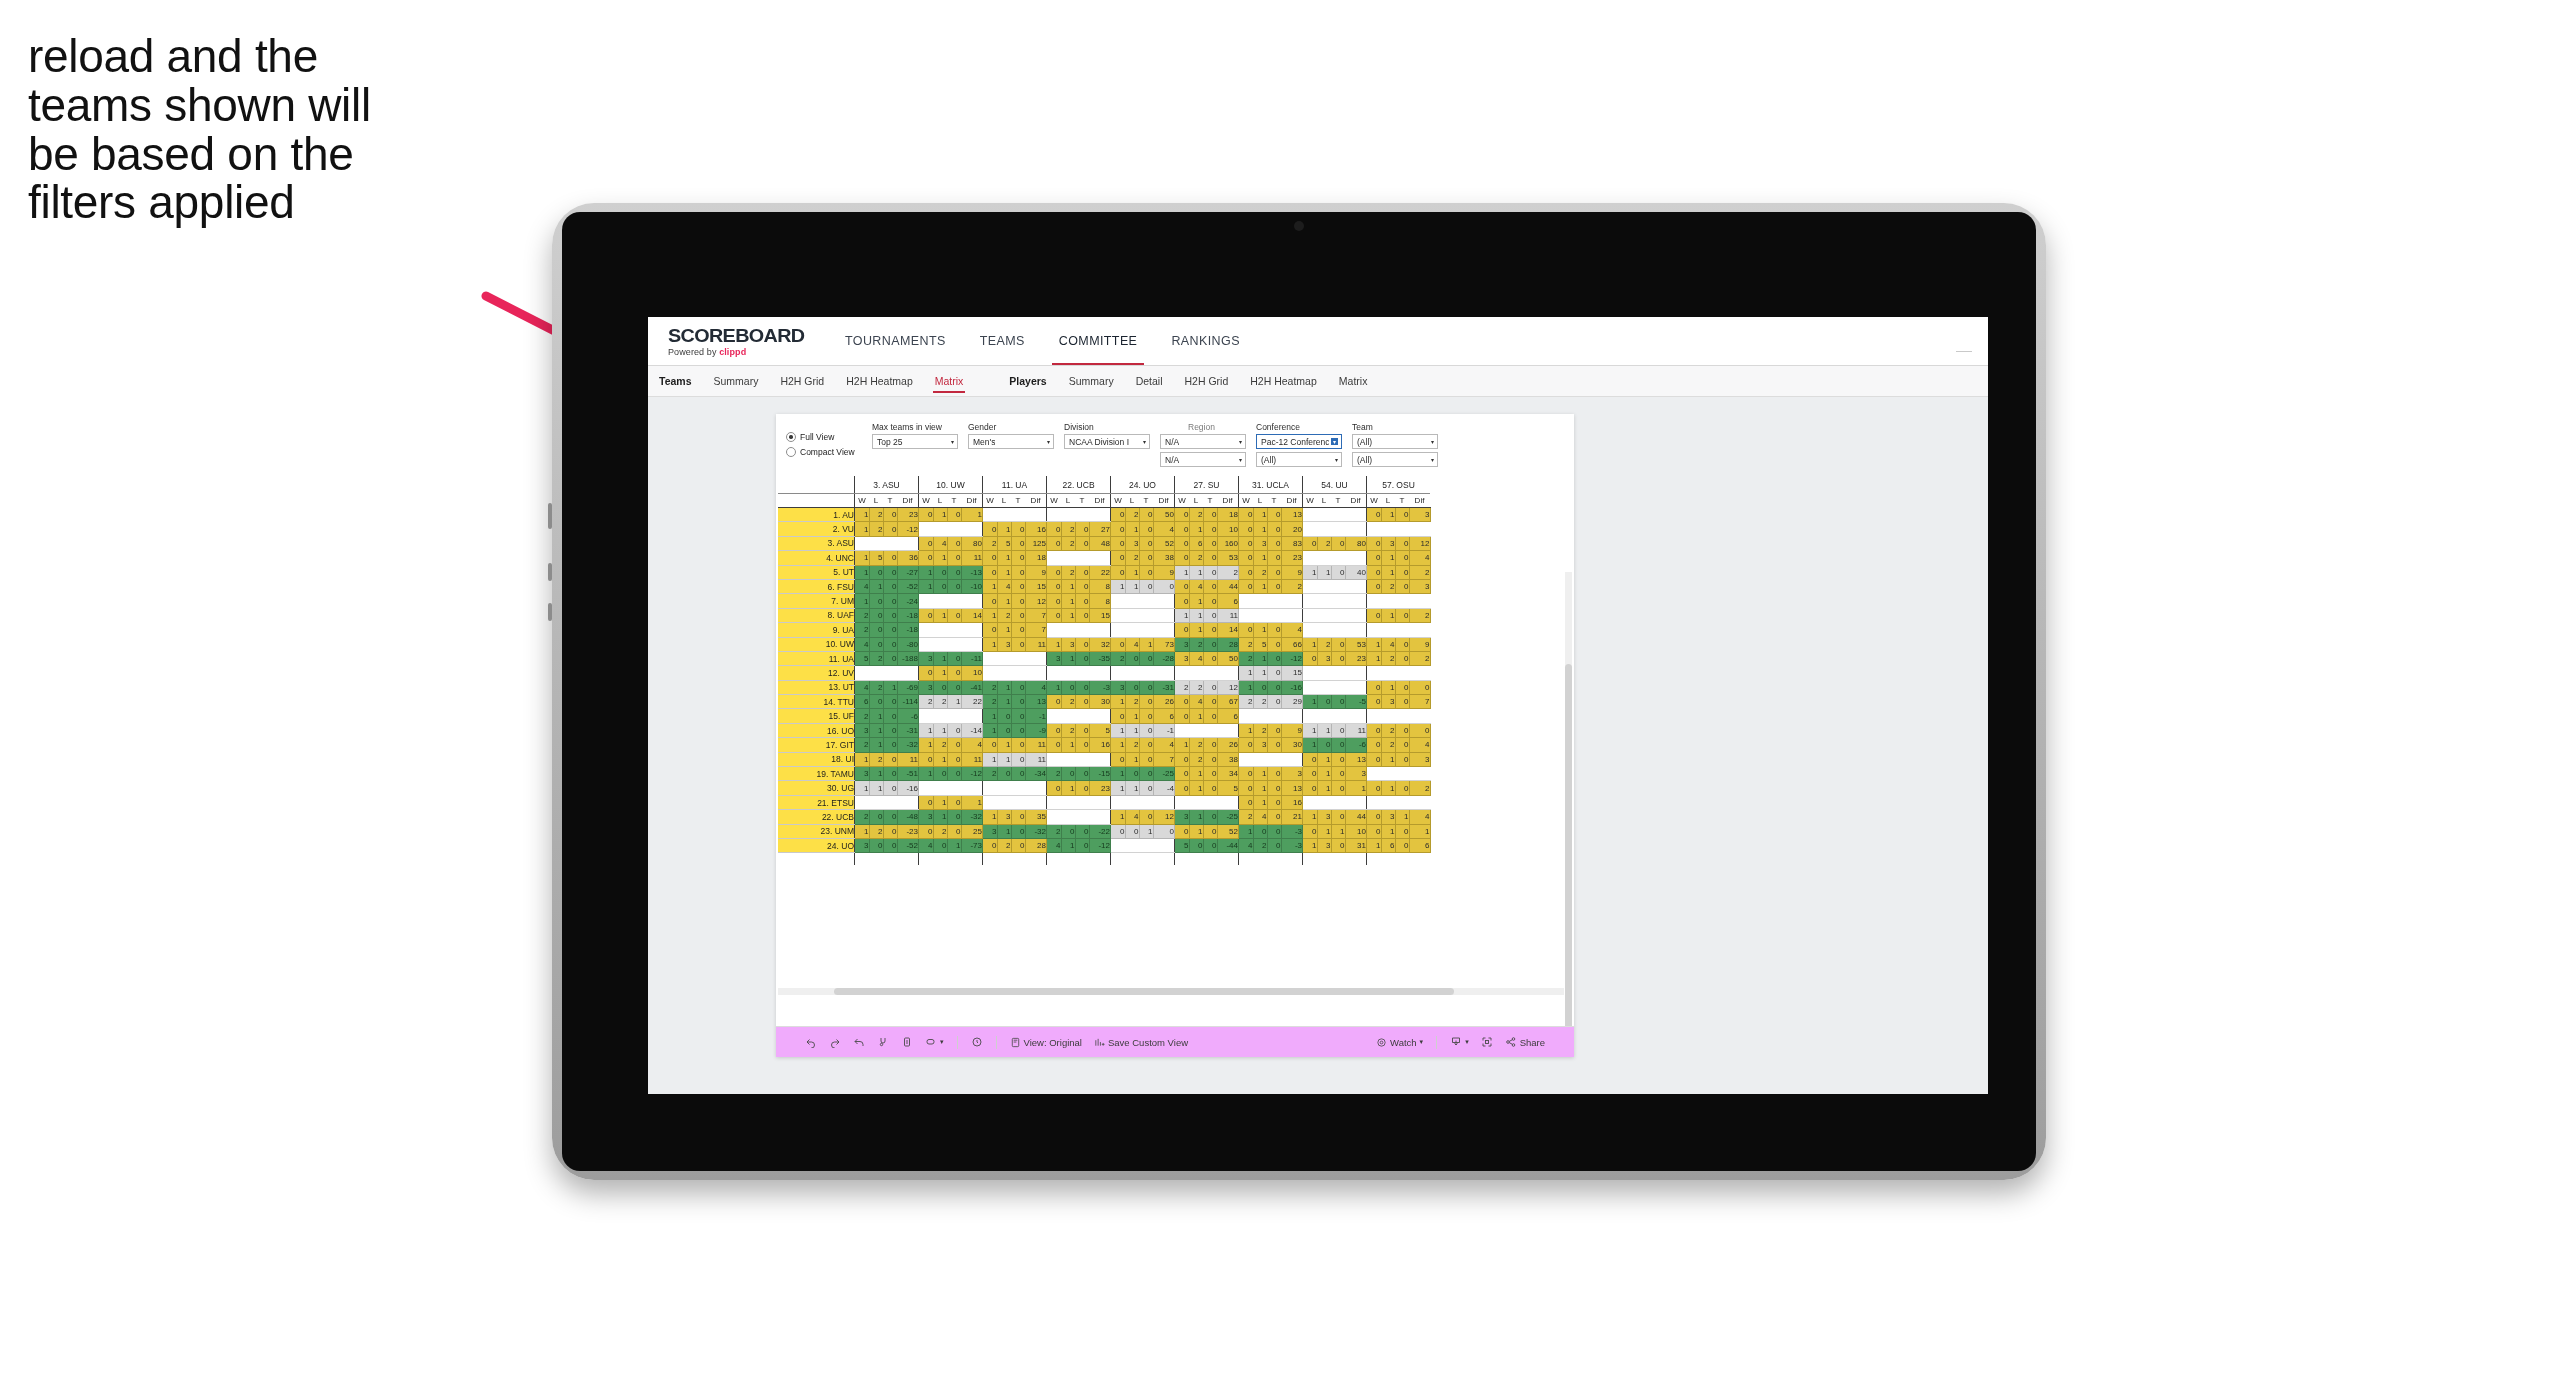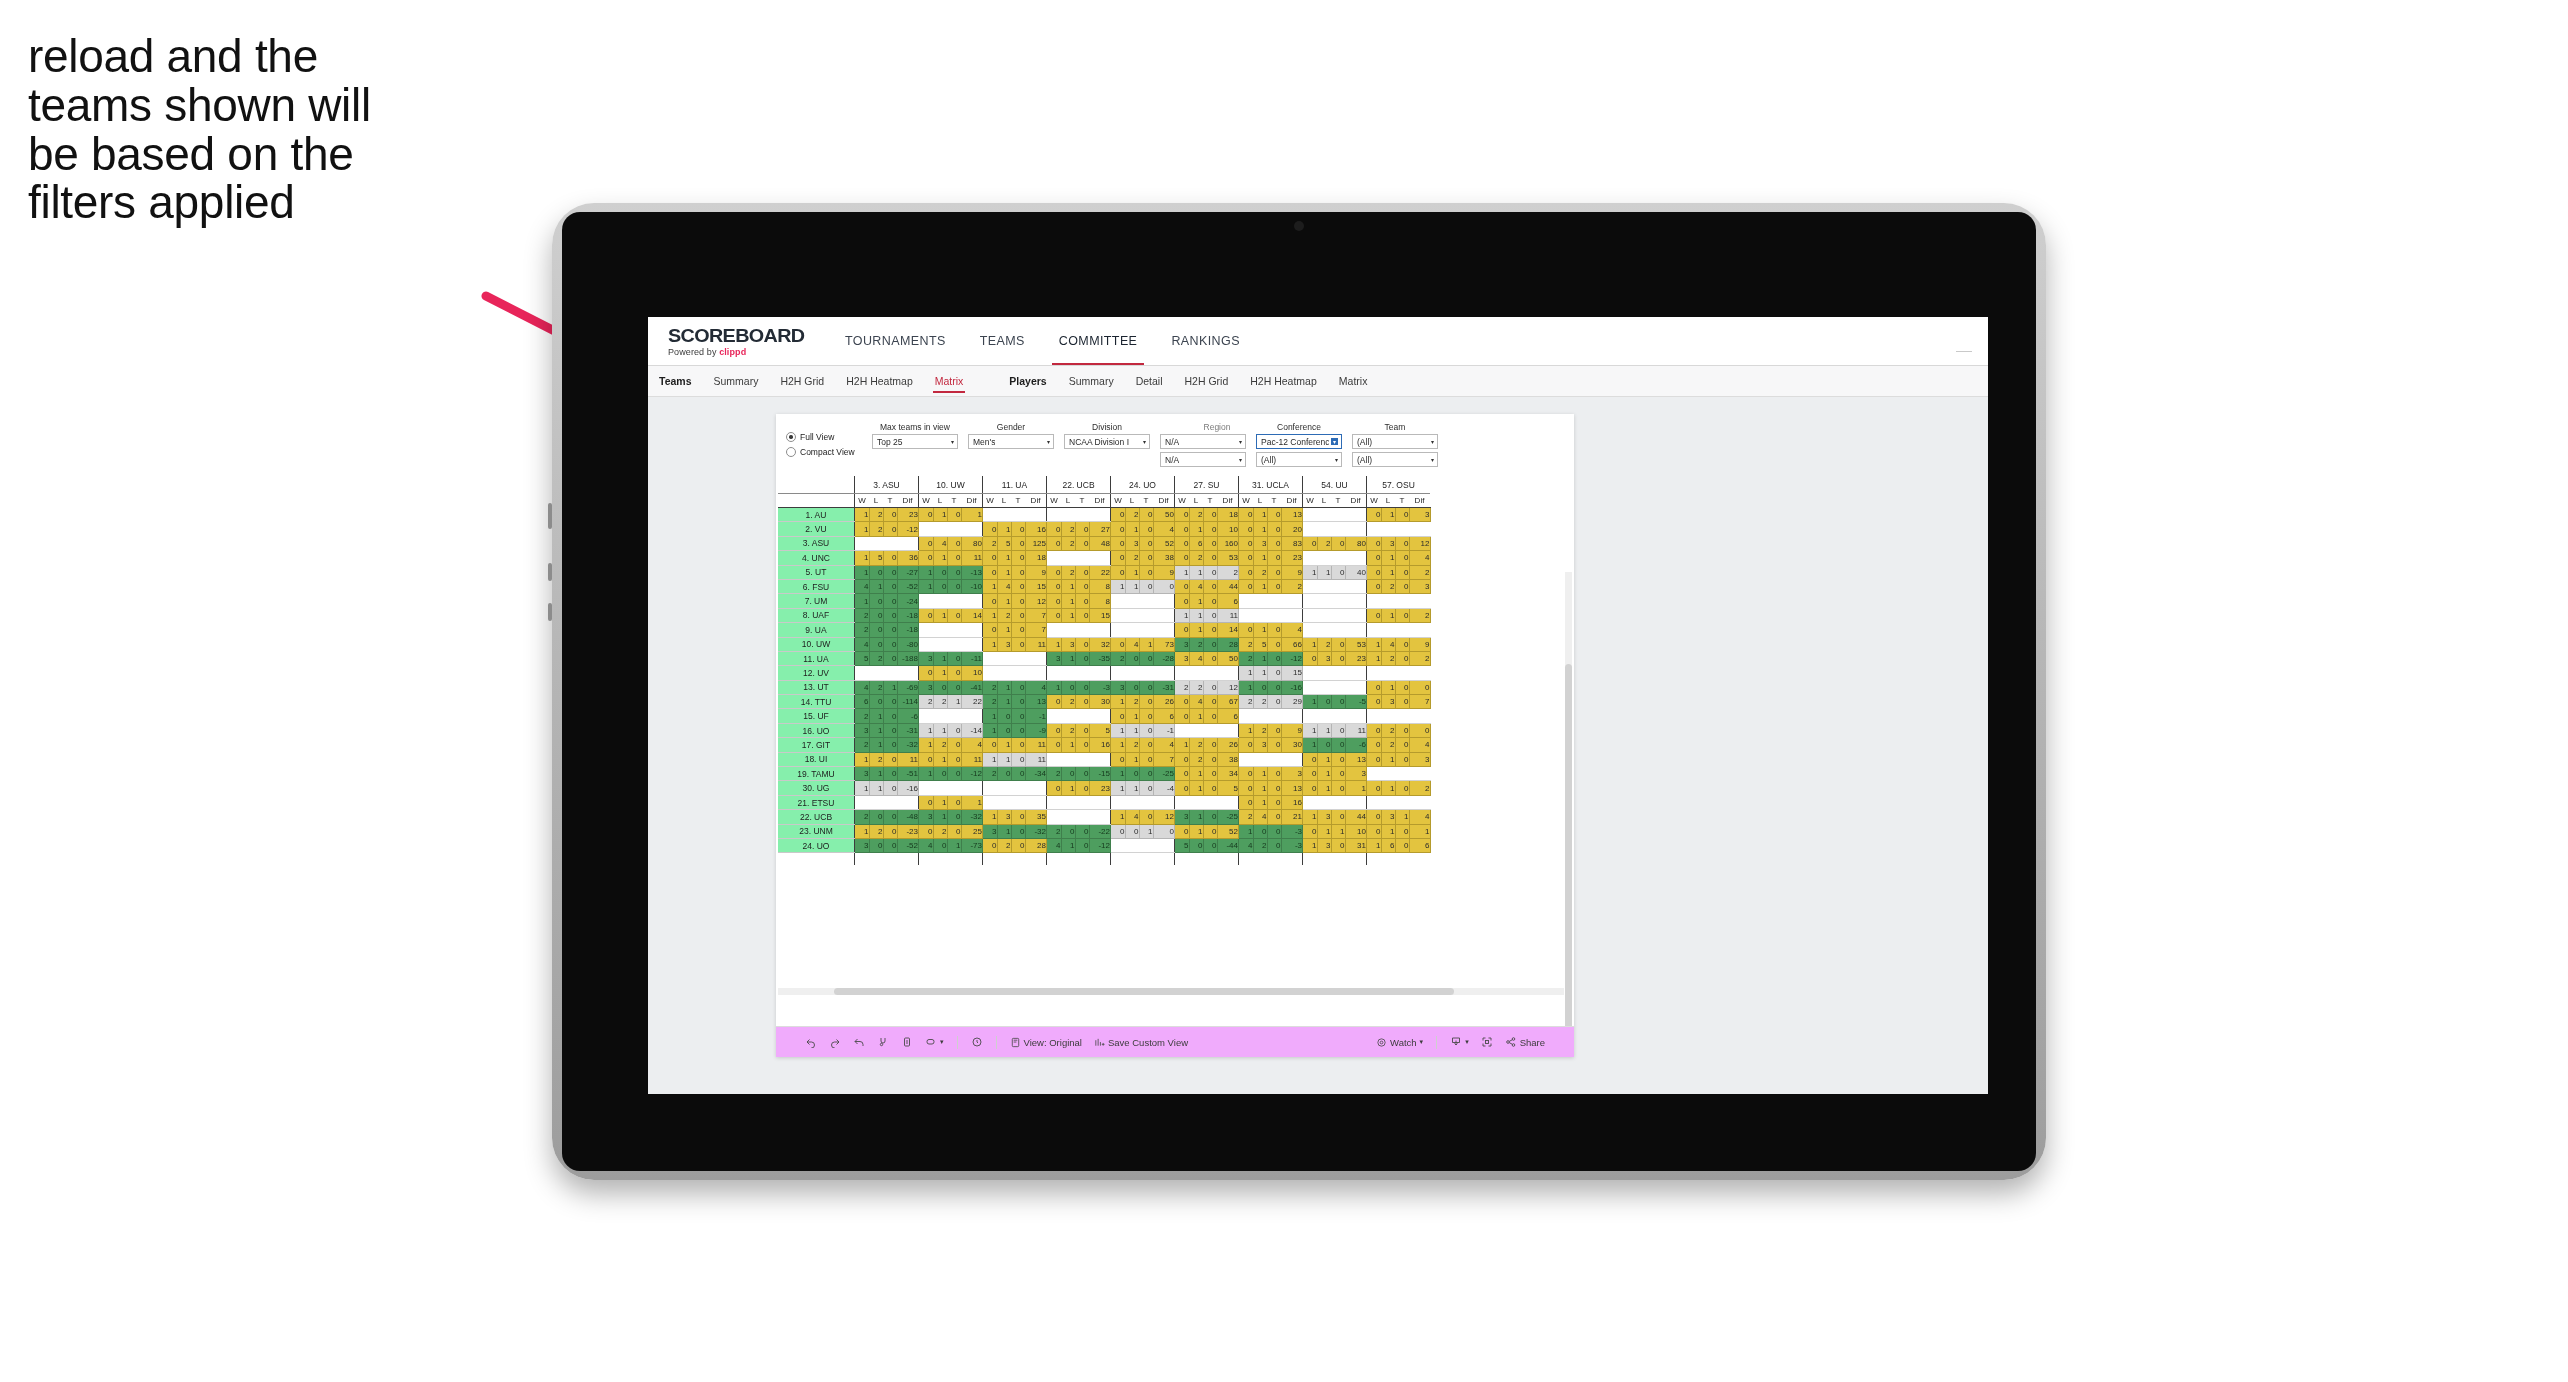"Max teams in view" .fcol { text-align: center -> none }
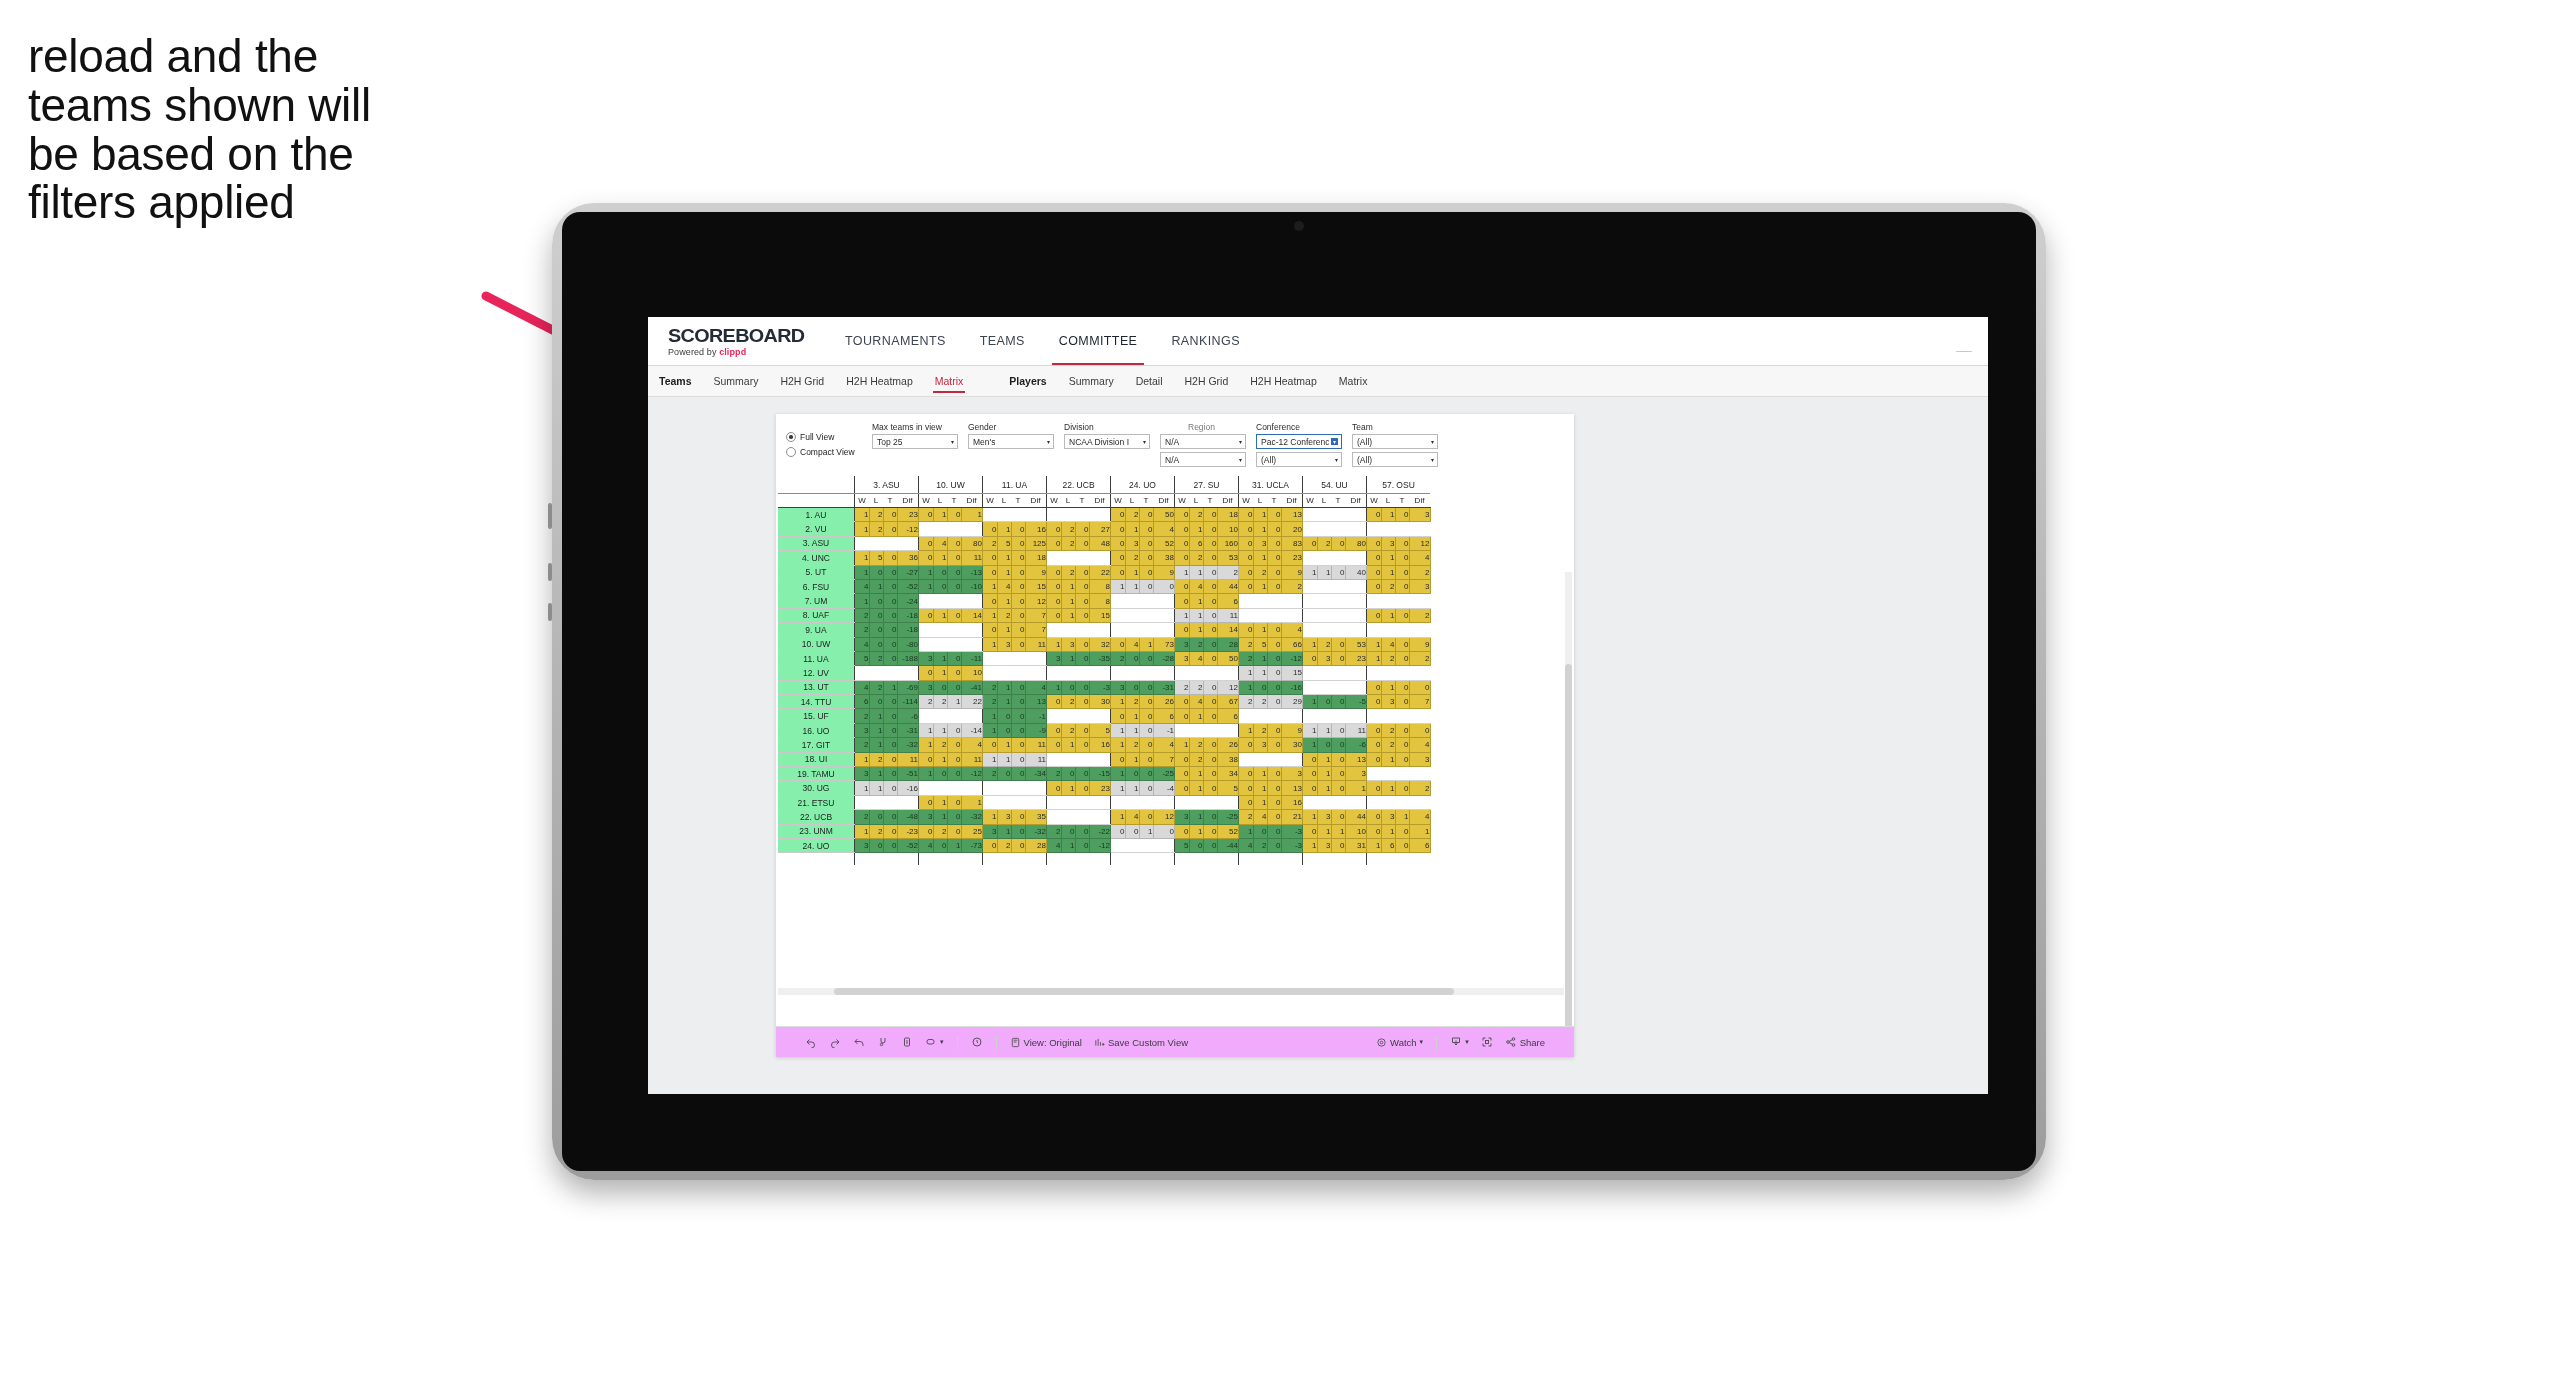"1. AU" .rowlabel { background: #86efac -> #fde047; text-align: center -> right }
